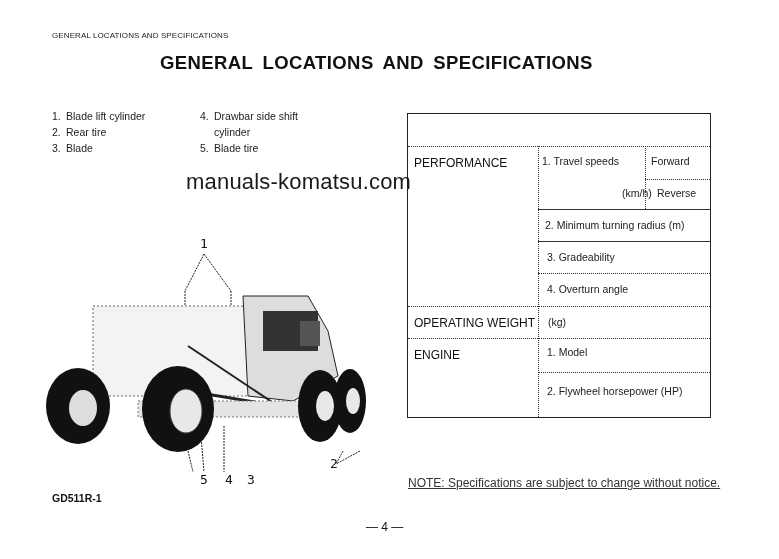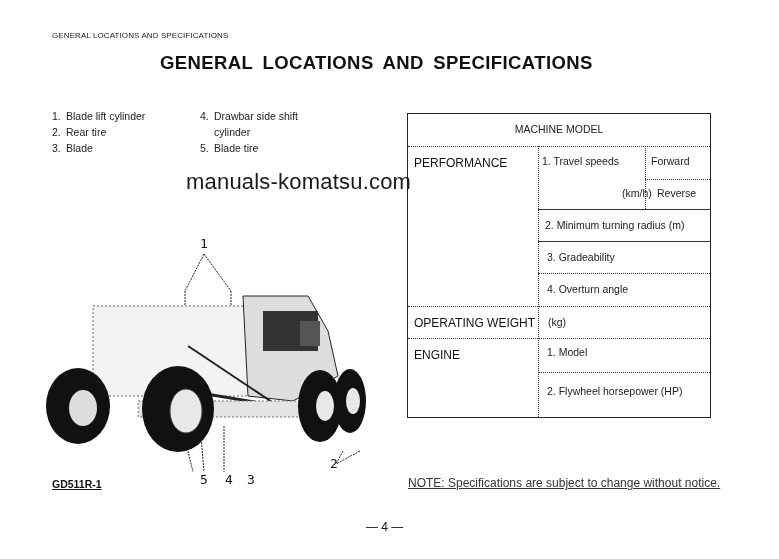"MACHINE MODEL" div.cell { html: <div>MACHINE MODEL</div> -> none }
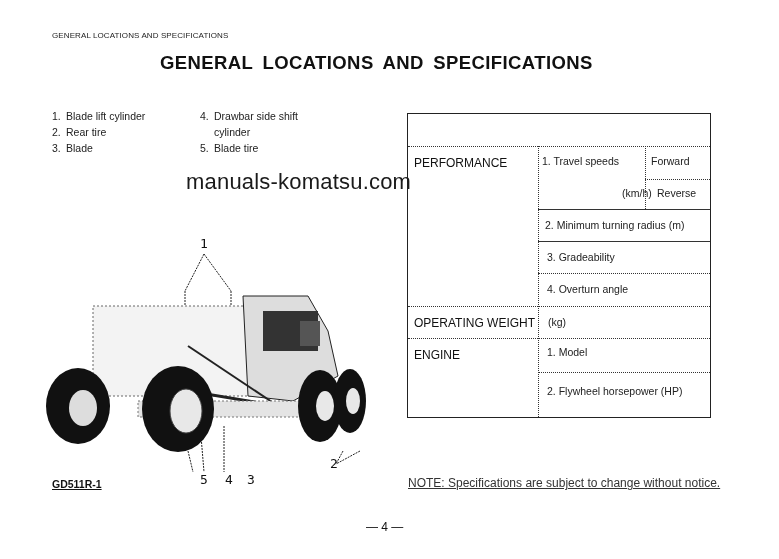"GD511R-1" .fig-id { text-decoration: underline -> none; top: 478px -> 492px }
